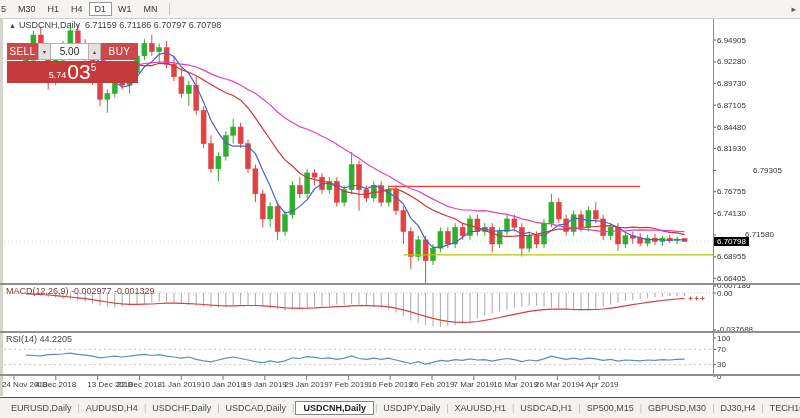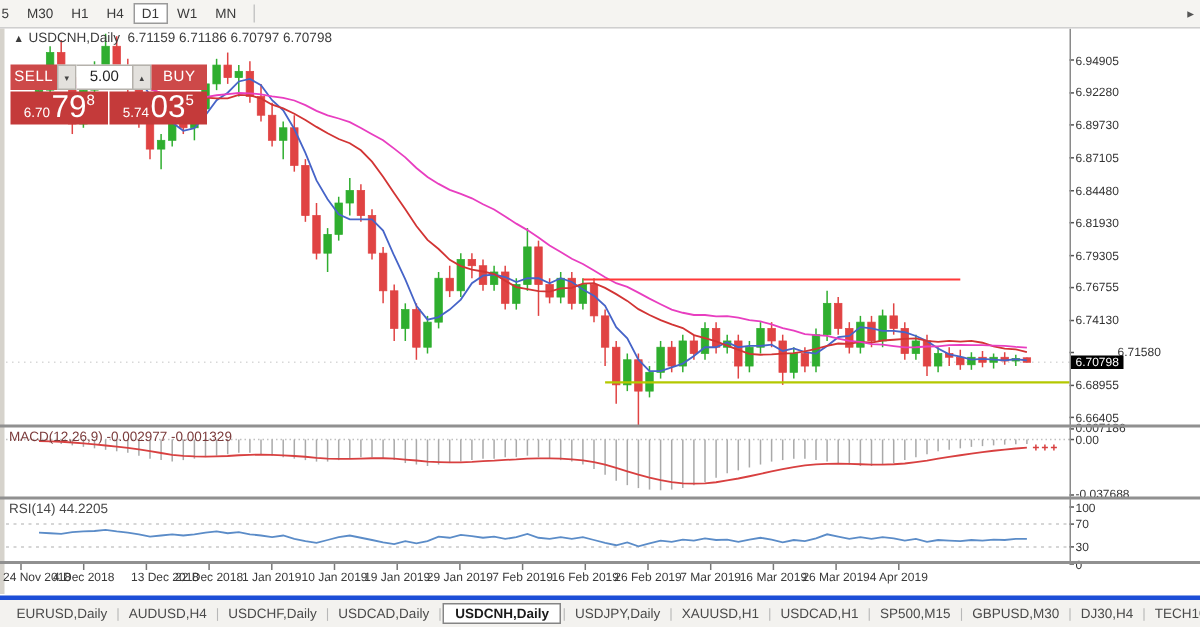"6.70" div.pbox { html: <div> <span>6.70</span> <span>79</span> <span>8</span> </div> -> none }
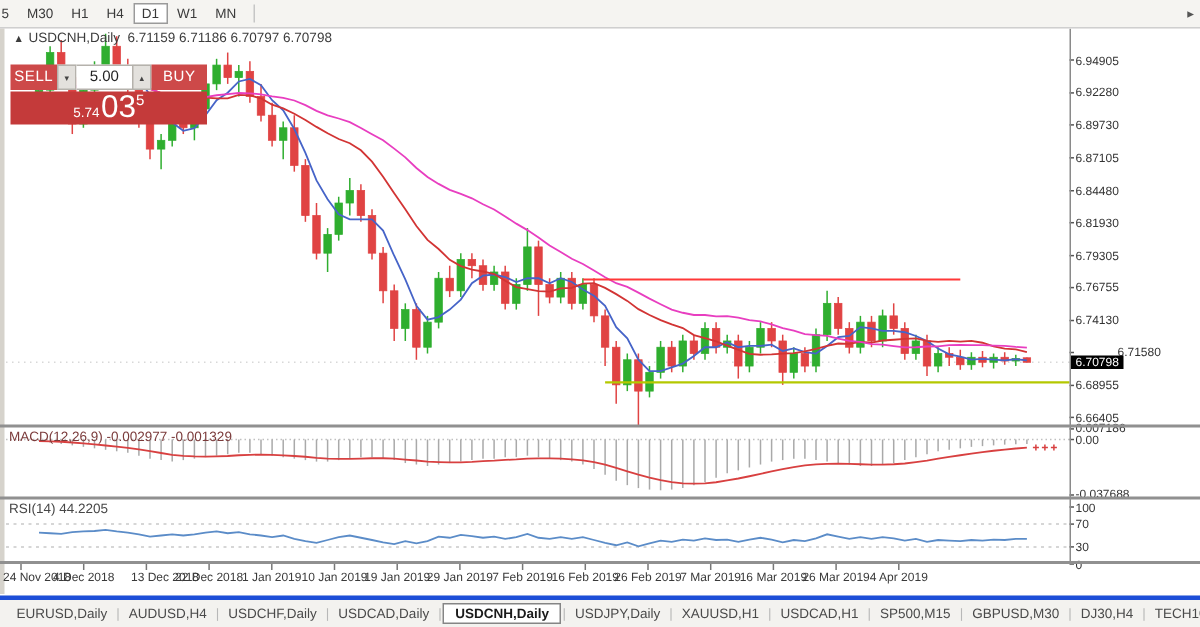"6.79305" div.pl { margin-left: none -> 36px }
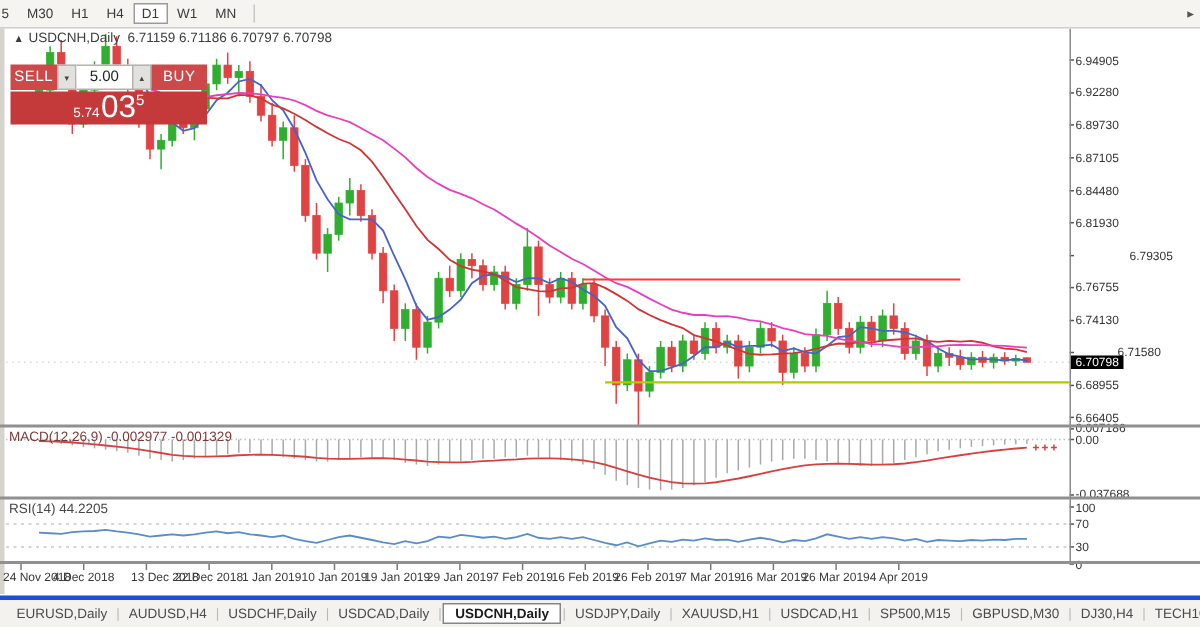"EURUSD,Daily" .tabs { border-top: 3px solid #1d4ed8 -> 1px solid #1d4ed8 }
